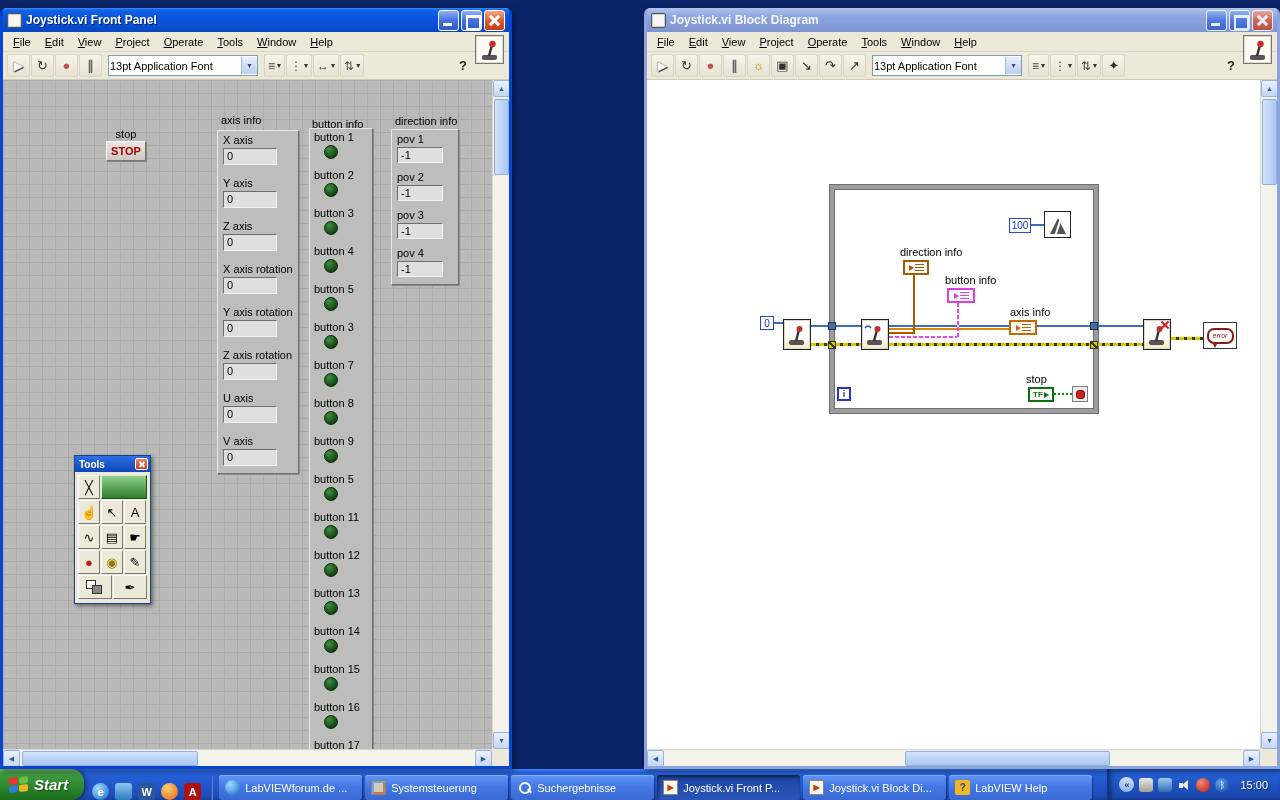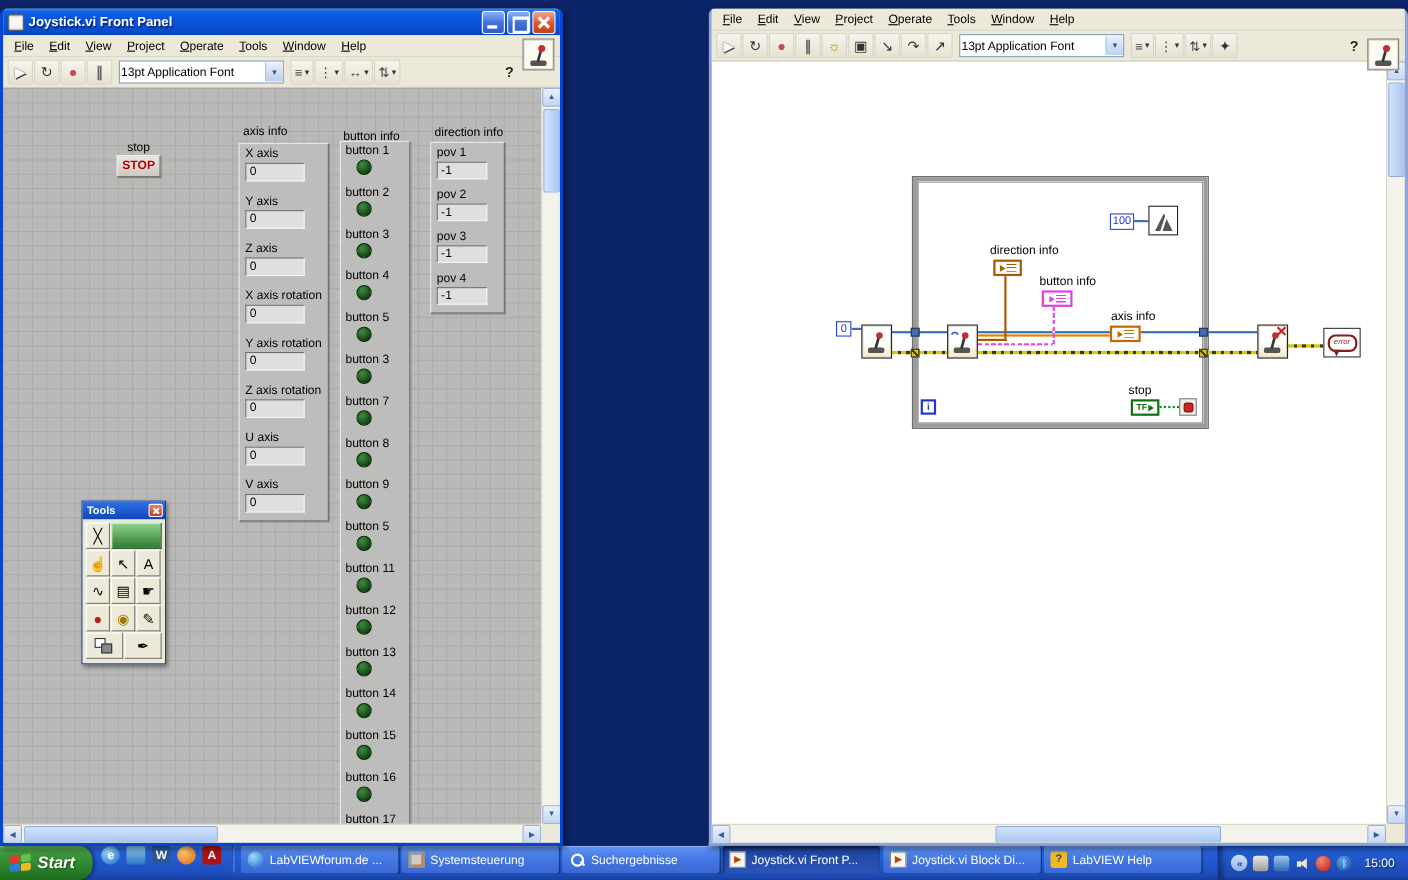"Joystick.vi Block Diagram" div.titlebar { html: none -> <div> <span></span> <span>Joystick.vi Block Diagram</span> <span> <span></span> <span></span> <span></span> </span> </div> }
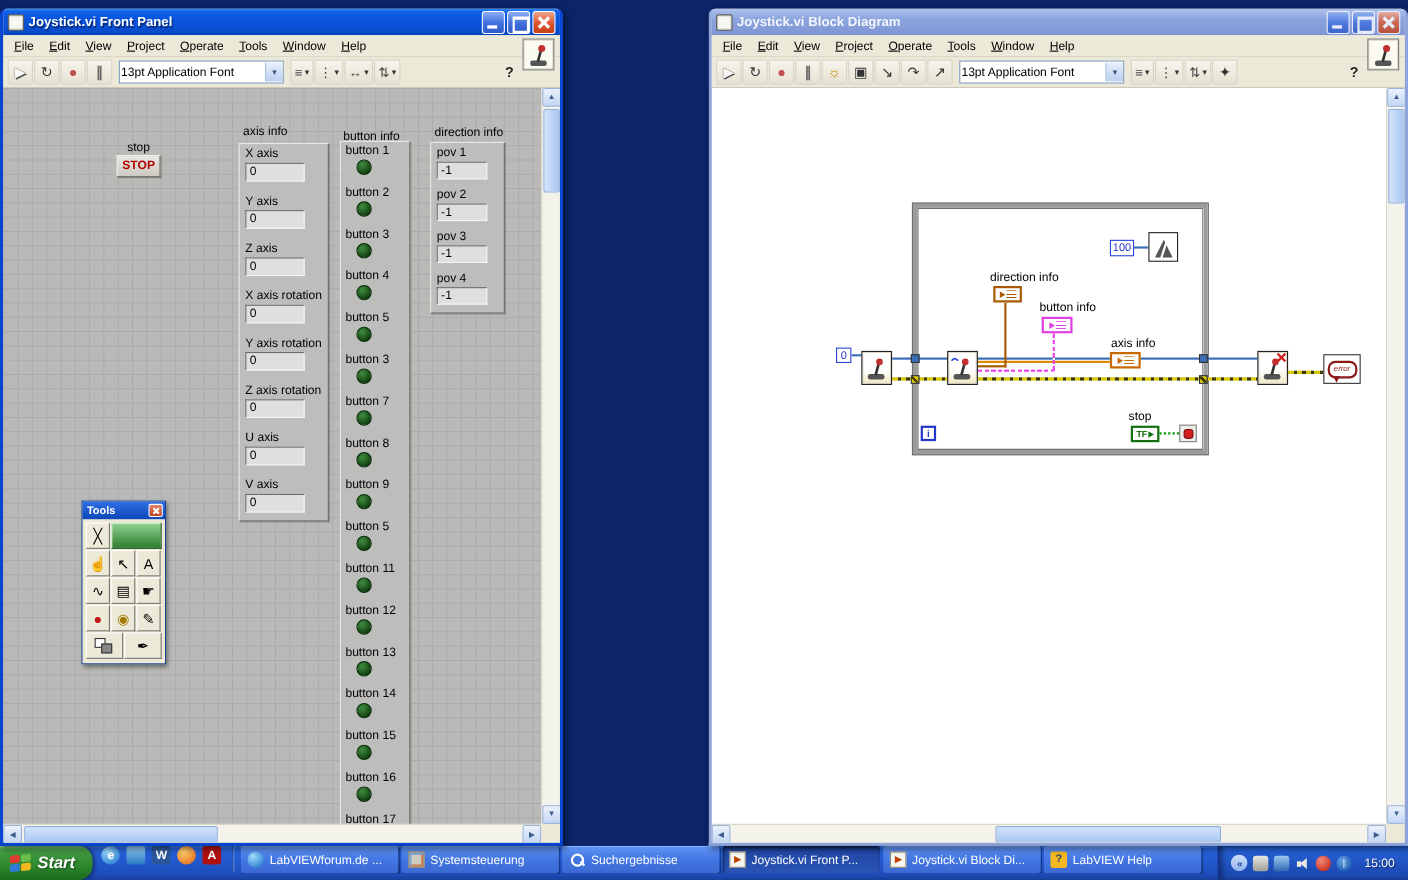"Start" .taskbar { align-items: flex-start -> flex-end }
